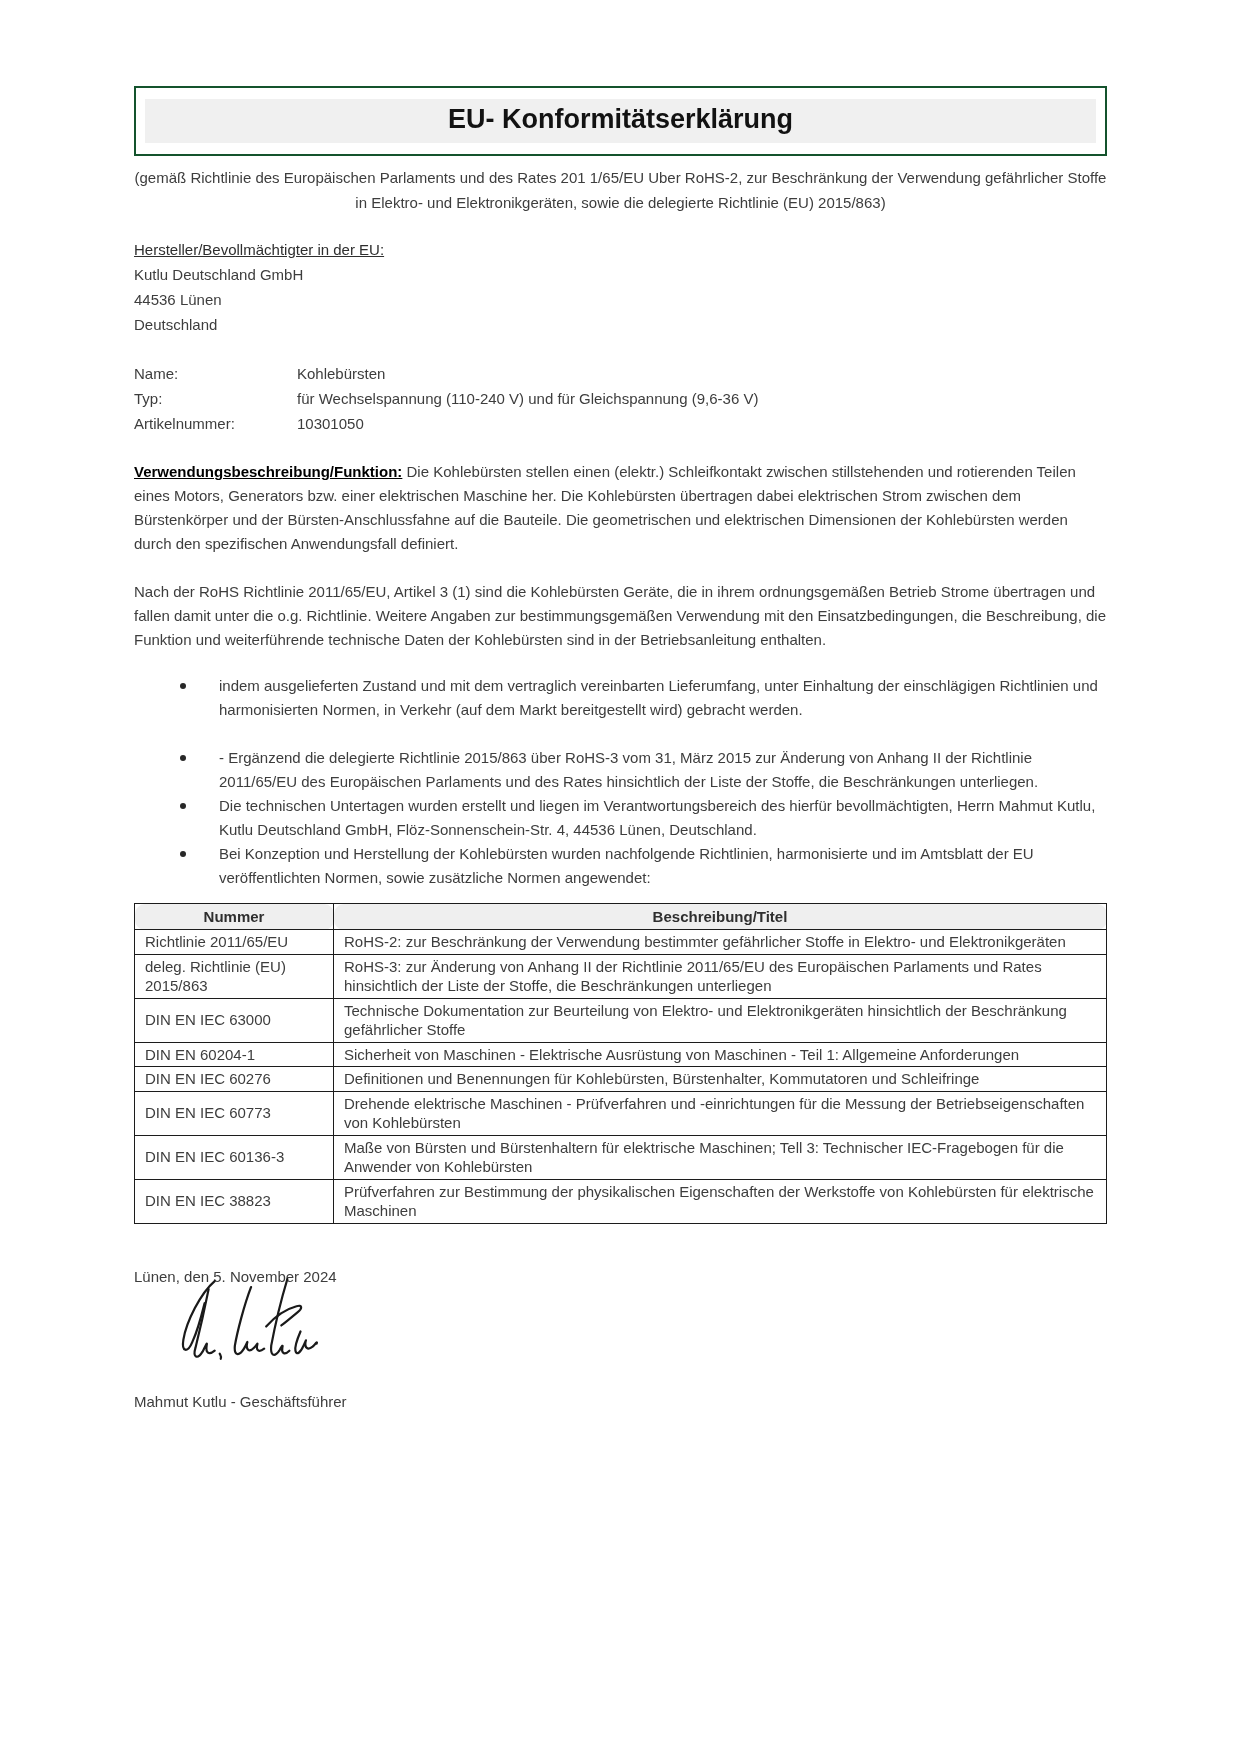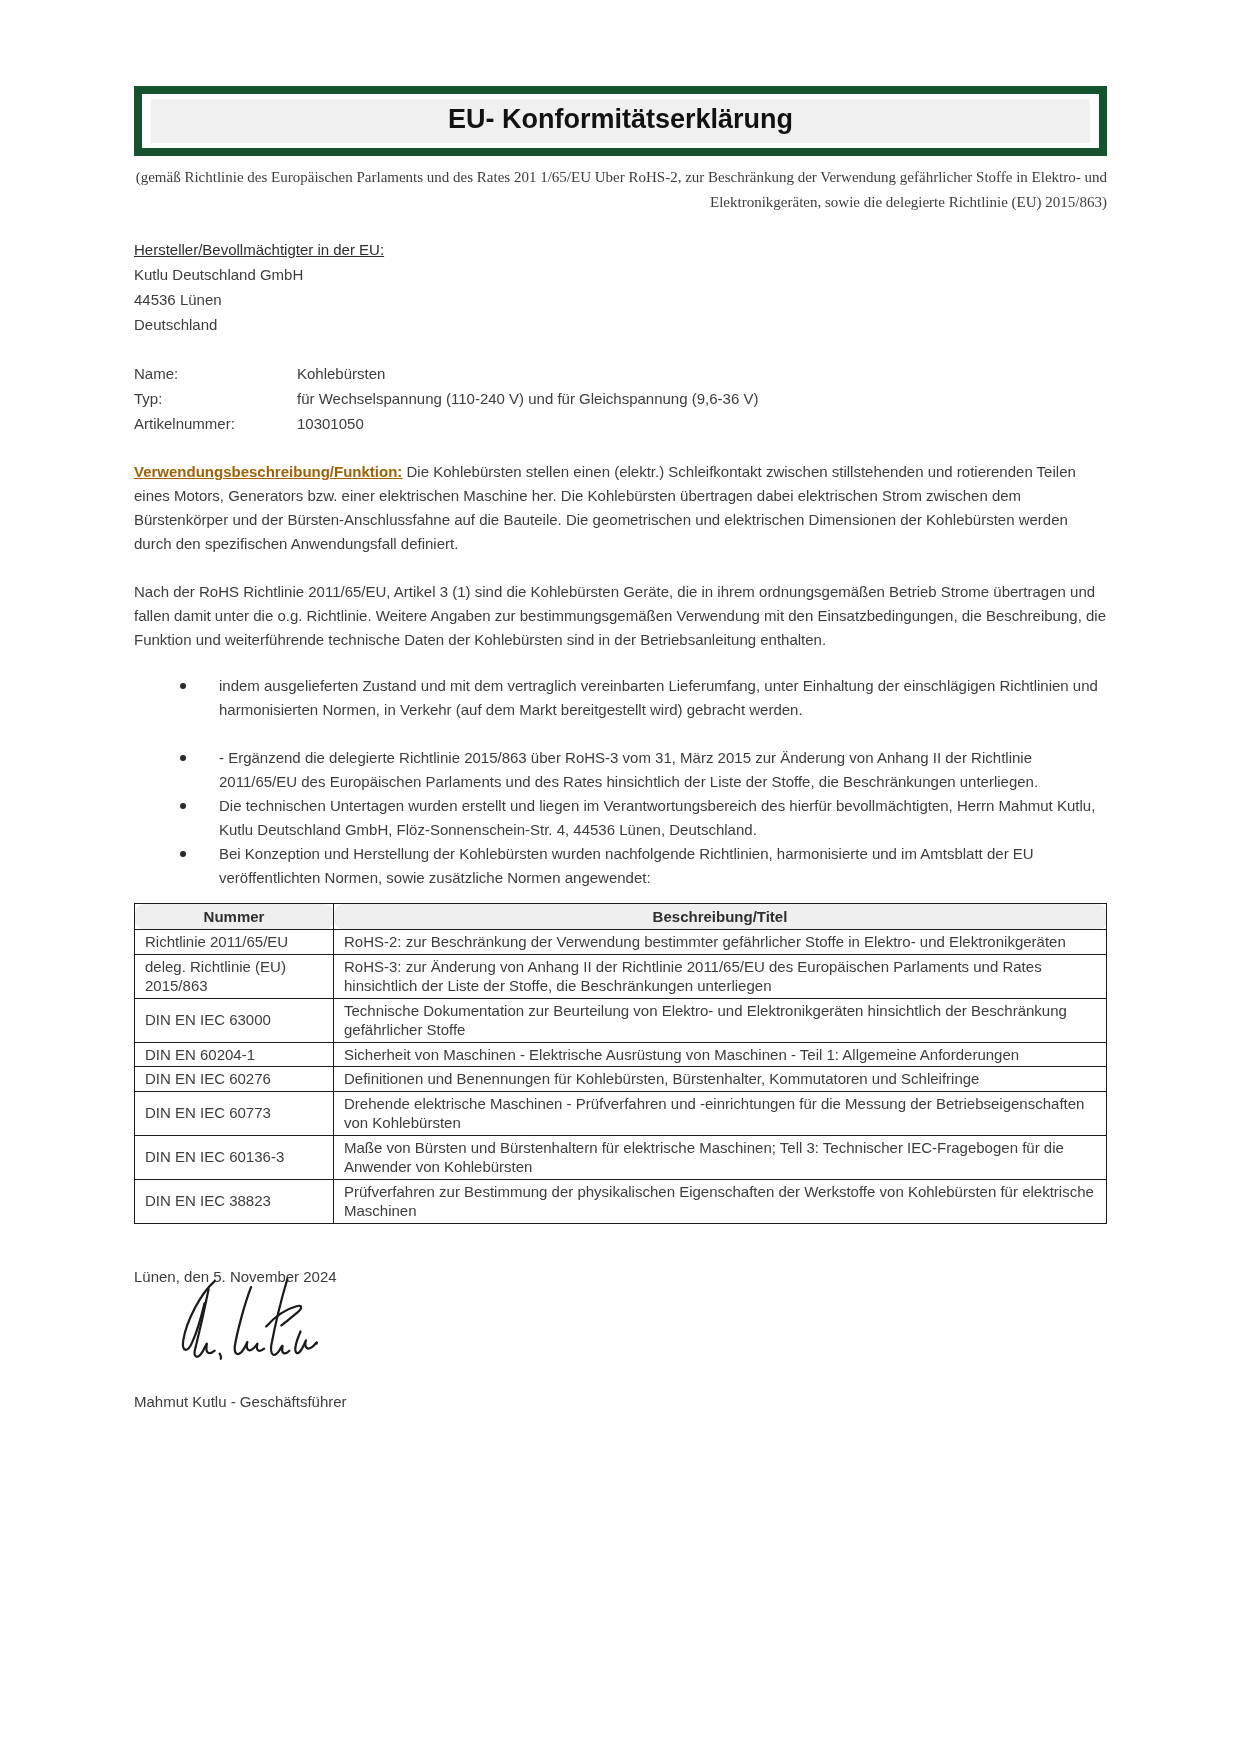"EU- Konformitätserklärung" .title-box { border: 8px solid #14532d -> 2px solid #14532d; padding: 5px 9px -> 11px 9px }
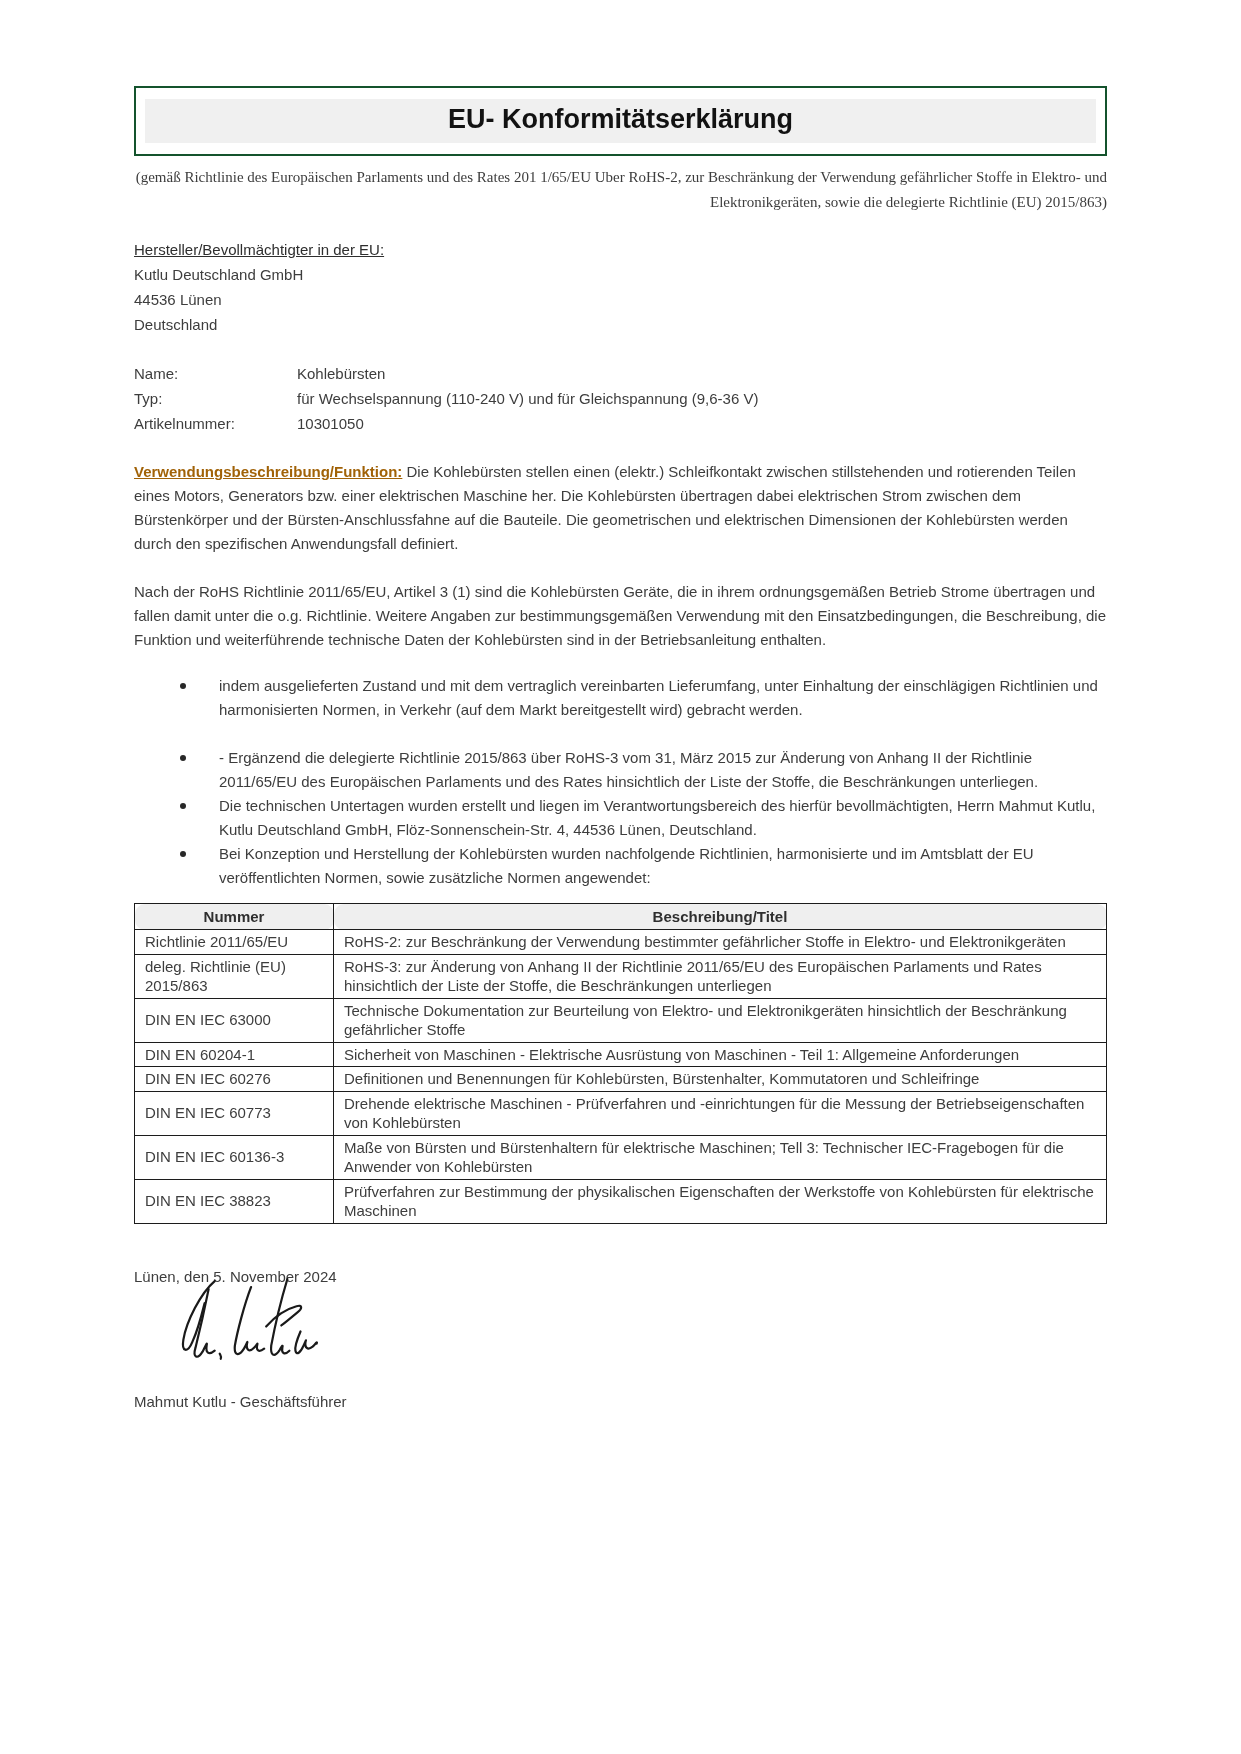"(gemäß Richtlinie des Europäischen" .subtitle { font-family: Liberation Serif, serif -> none; text-align: right -> center }
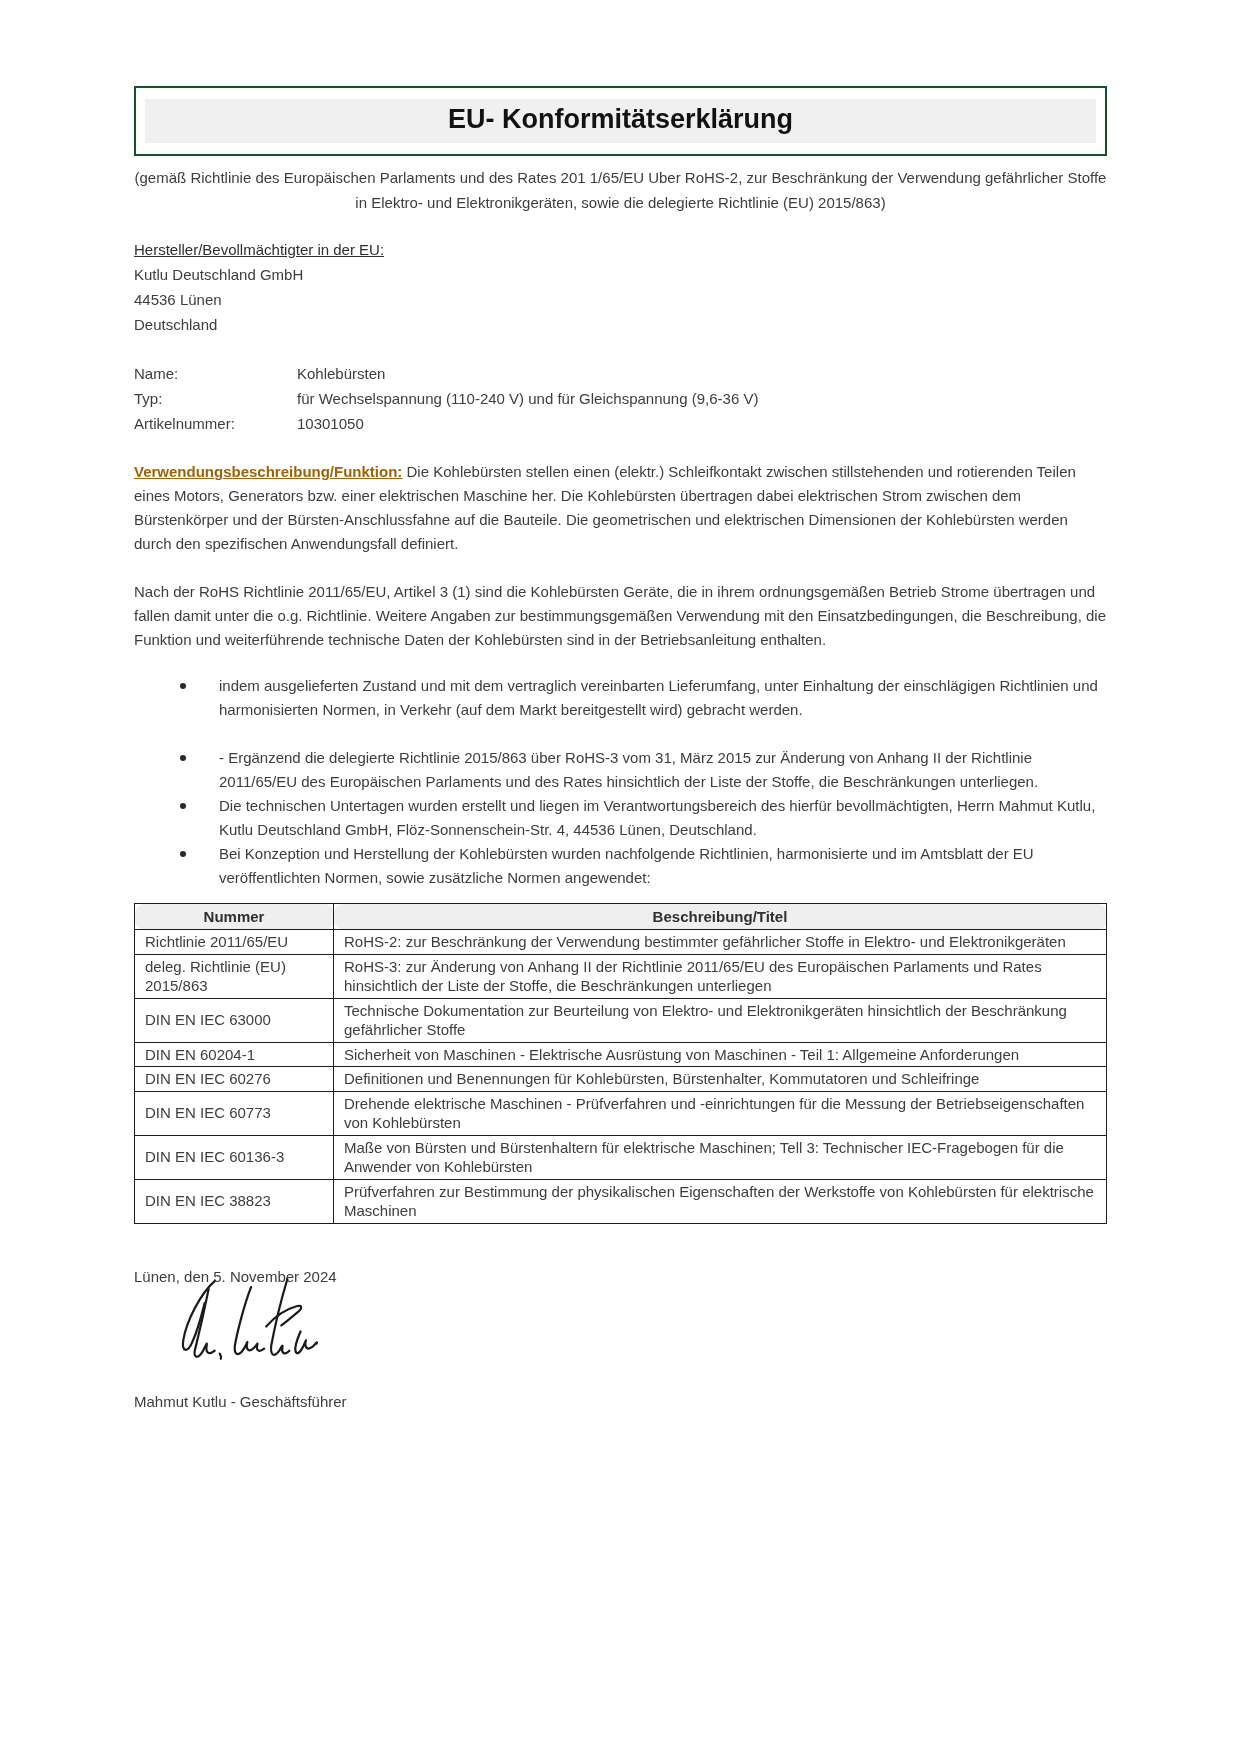"Verwendungsbeschreibung/Funktion:" .bold-underline { color: #a16207 -> #000000 }
